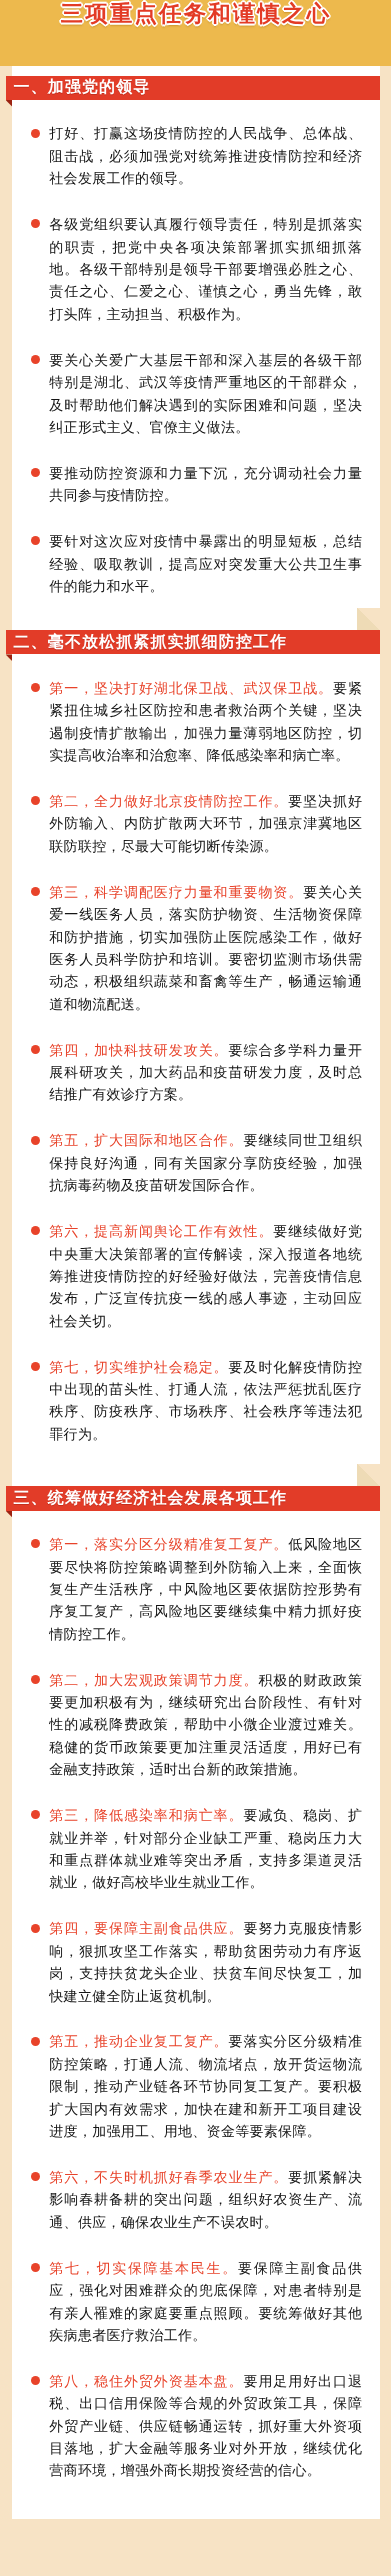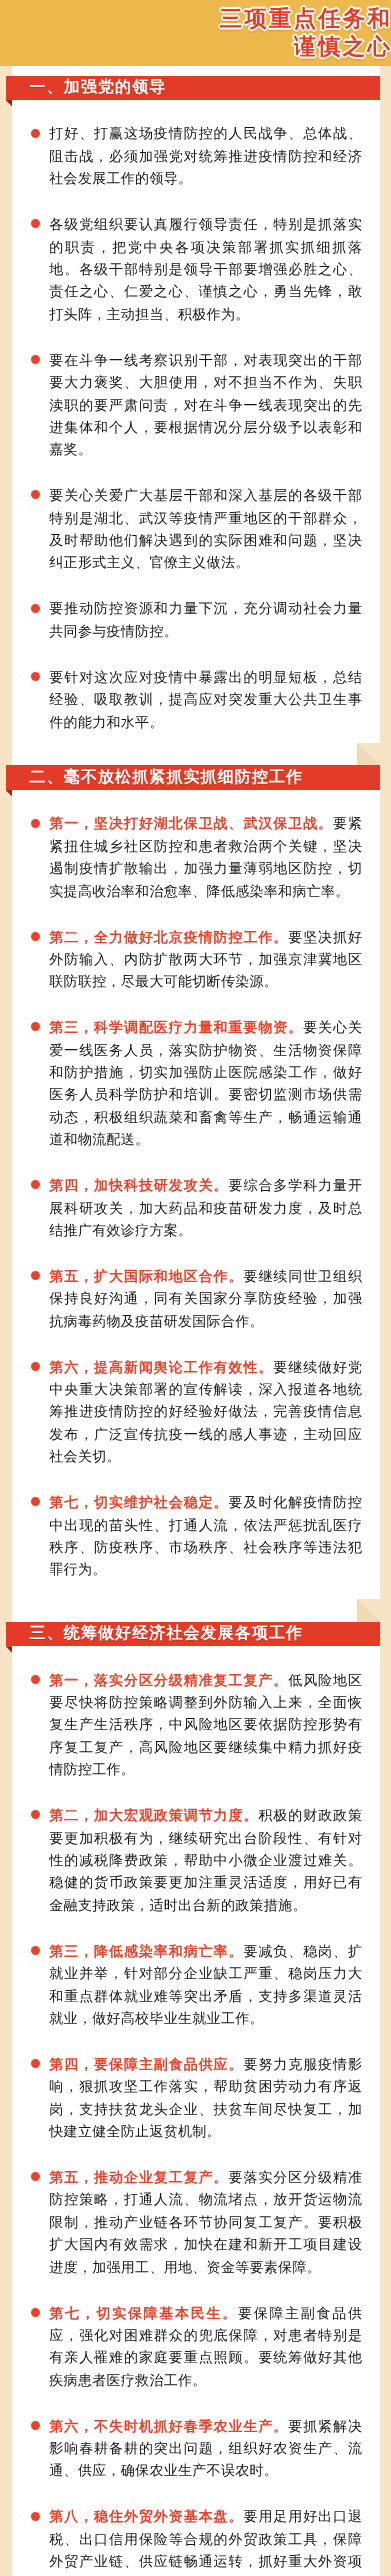"三项重点任务和" .header { align-items: flex-end -> flex-start; flex-direction: column -> row }
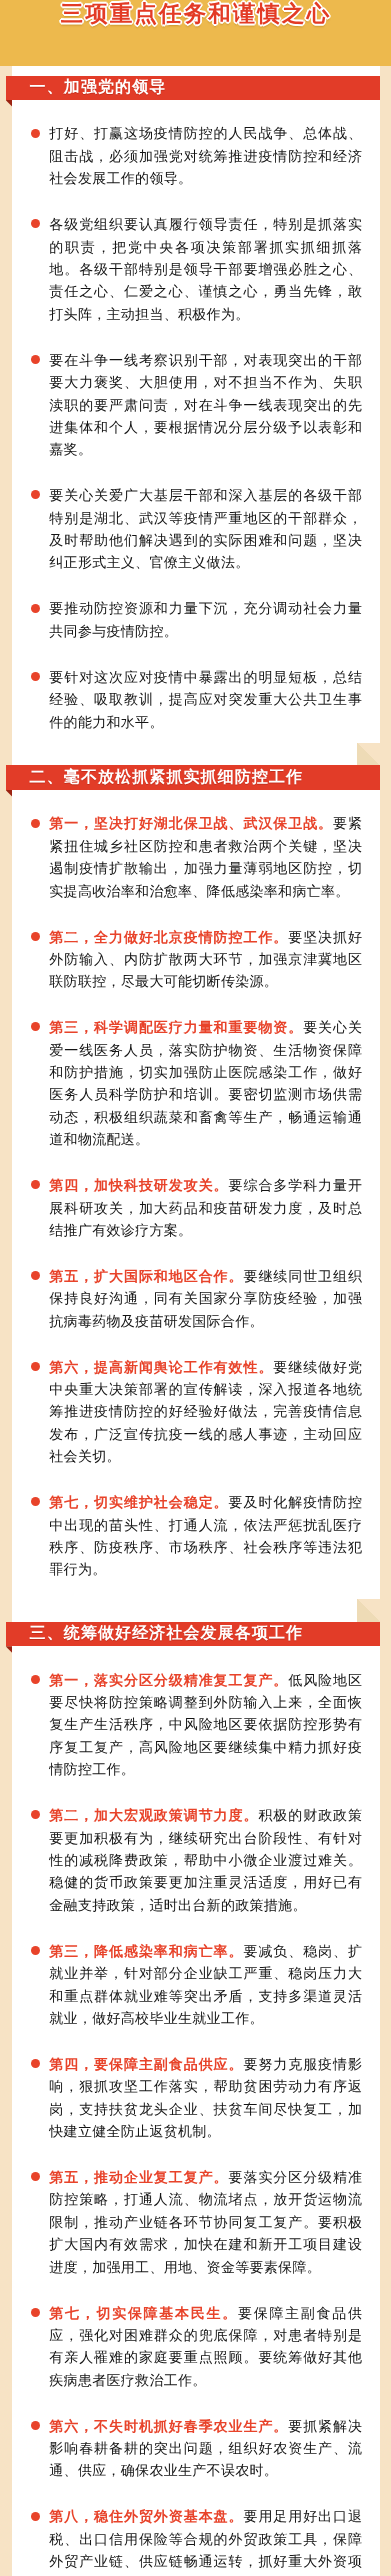"一、加强党的领导" .ribbon-text { padding-left: 24px -> 8px }
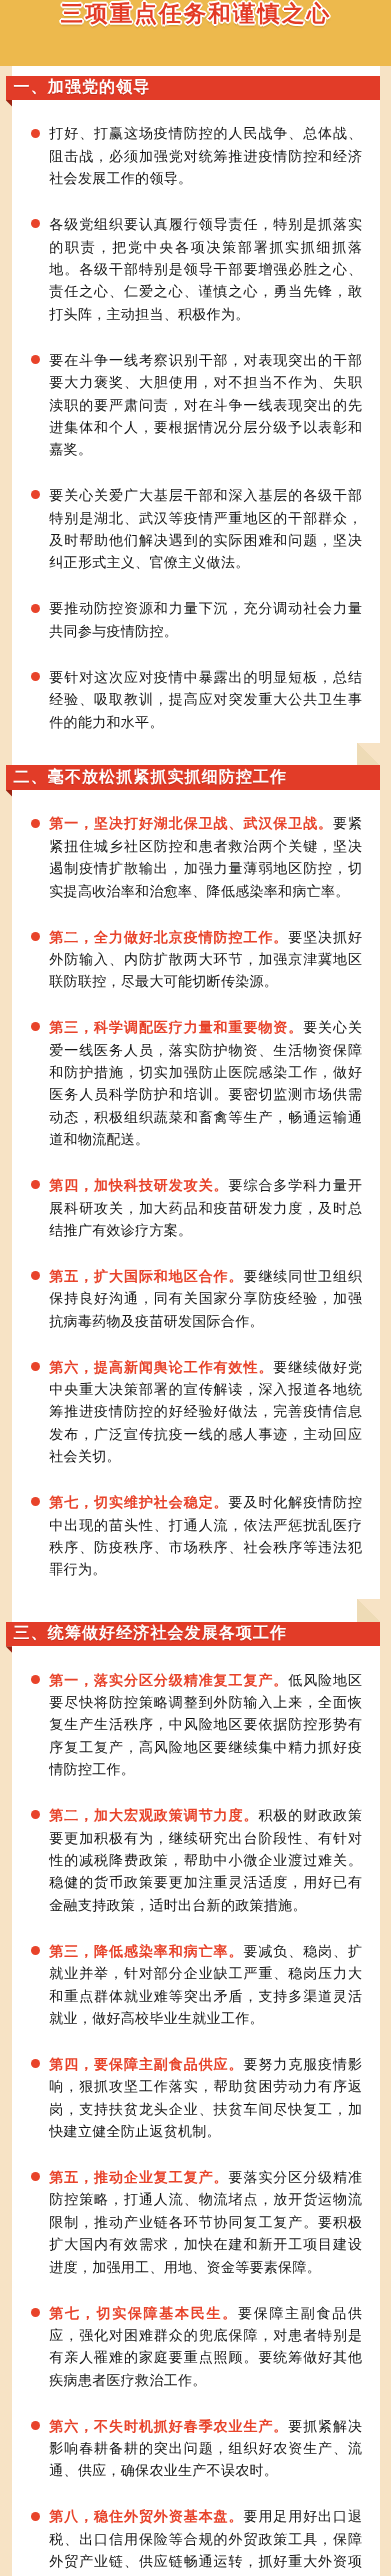"要在斗争一线考察识别干部，对表现突出的干部要大力褒奖、大胆使用，对不担当不作为、" li { html: <li> <span></span> <p><span>要在斗争一线考察识别干部，对表现突出的干部要大力褒奖、大胆使用，对不担当不作为、失职渎职的要严肃问责，对在斗争一线表现突出的先进集体和个人，要根据情况分层分级予以表彰和嘉奖。</span></p> </li> -> none }
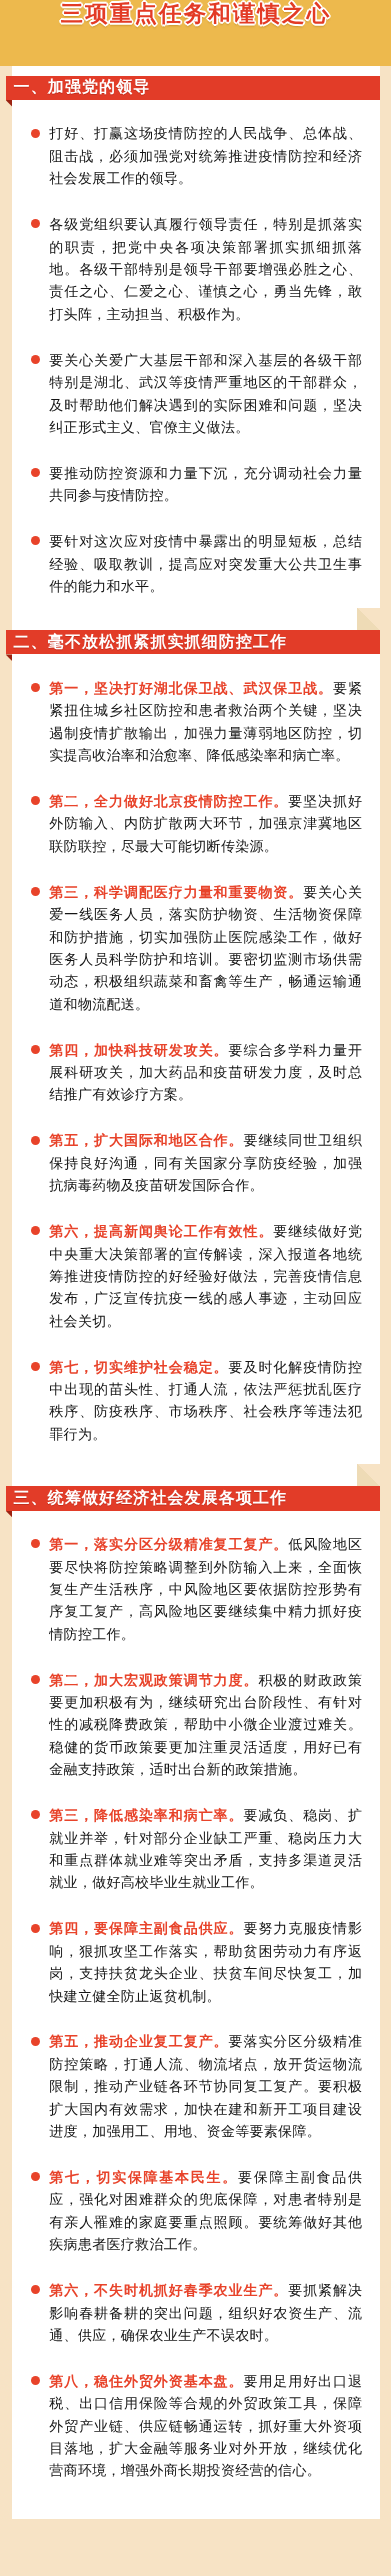"第一，坚决打好湖北保卫战、武汉保卫战。" .lead { font-weight: bold -> normal }
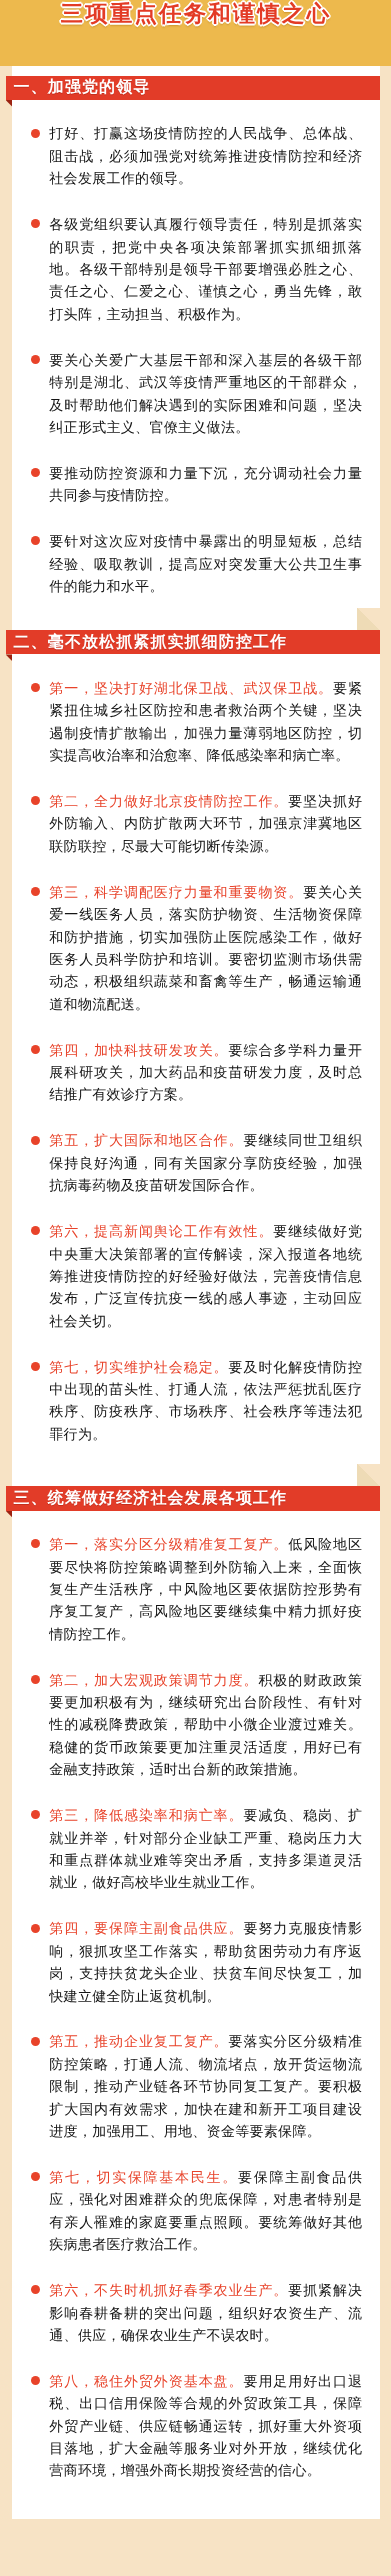"第七，切实保障基本民生。要保障主副食品供应，强化对困难群众的兜底保障，对患者特别" li { order: before "第六，不失时机抓好春季农业生产。要抓紧解决影响春耕备耕的突出问题，组织好农资生产" -> after "第六，不失时机抓好春季农业生产。要抓紧解决影响春耕备耕的突出问题，组织好农资生产" }
